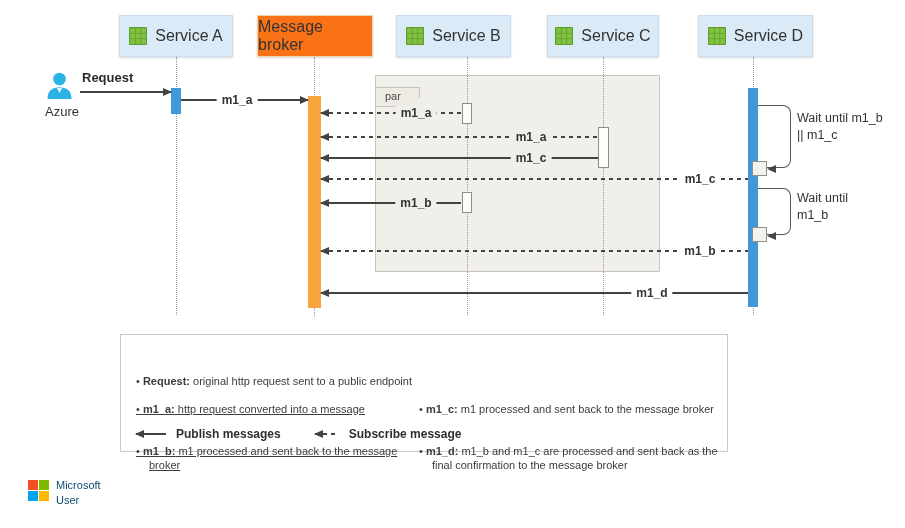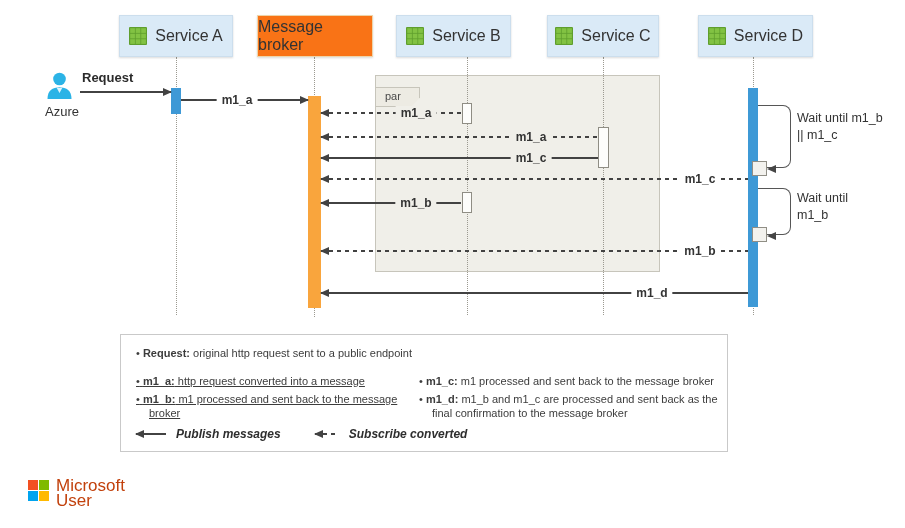"• Request: original http request" .leg-item { margin-top: none -> 28px }
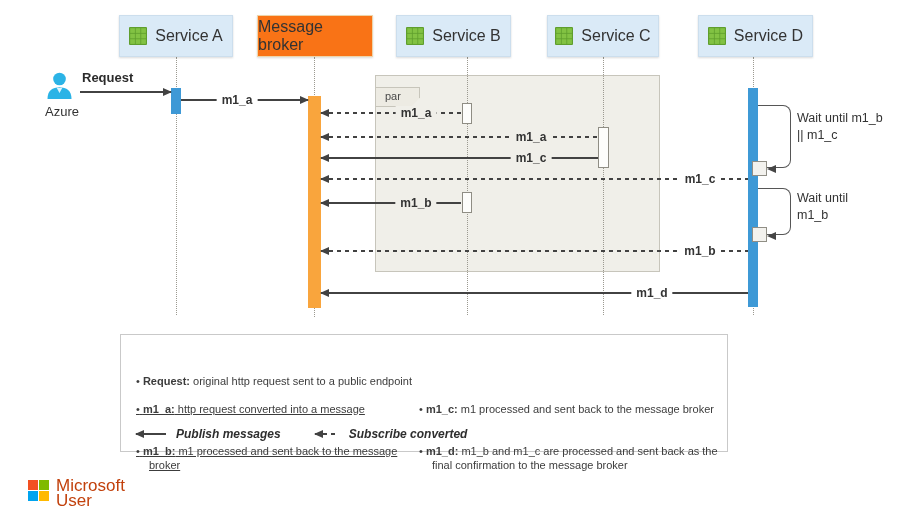"Publish messages" .leg-arrows { font-style: italic -> none }
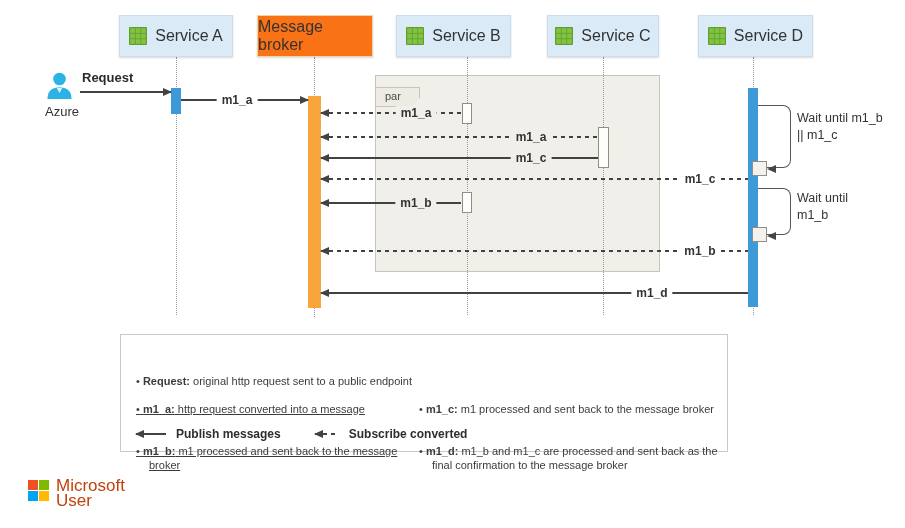"Subscribe converted" span.leg-arrow-label { text: converted -> message }
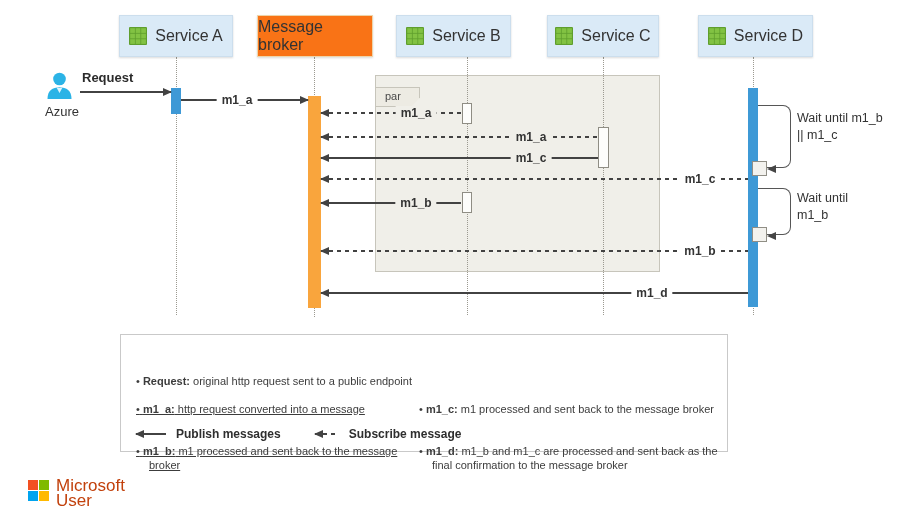"Microsoft" .brand-text { color: #c2410c -> #0c4a6e; font-size: 17px -> 11px }
